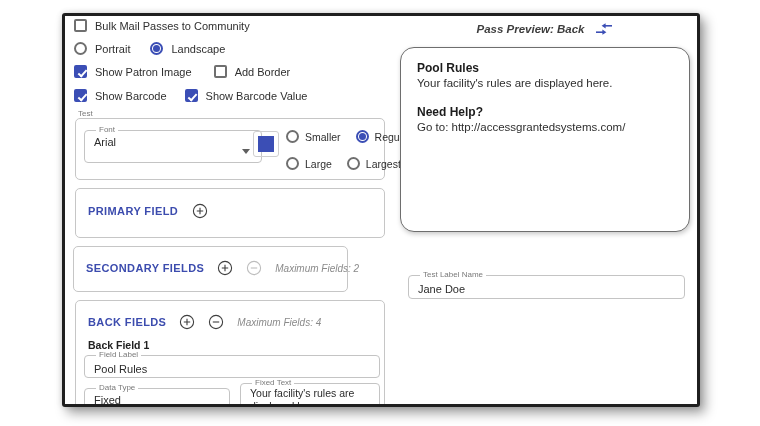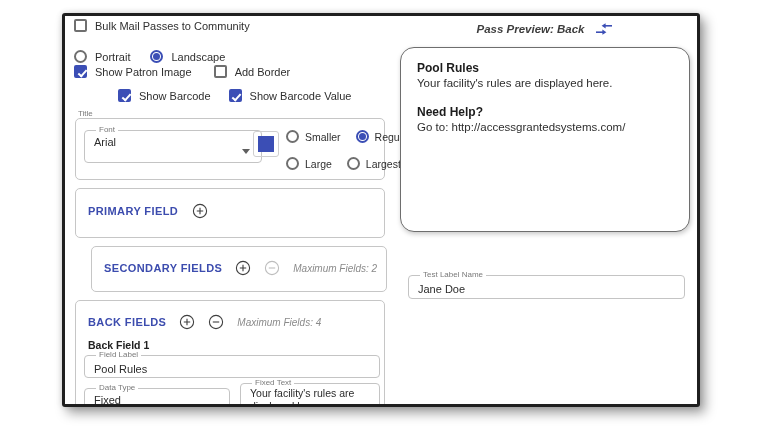"Portrait" div.abs { margin-top: 8px -> none }
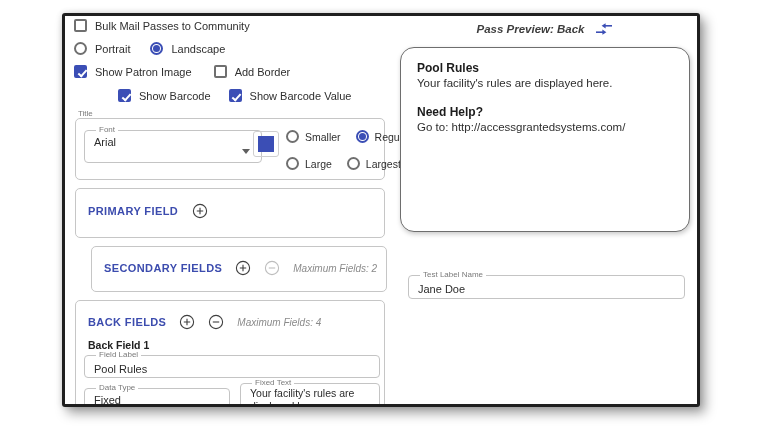"Show Barcode" div.abs { margin-left: 44px -> none }
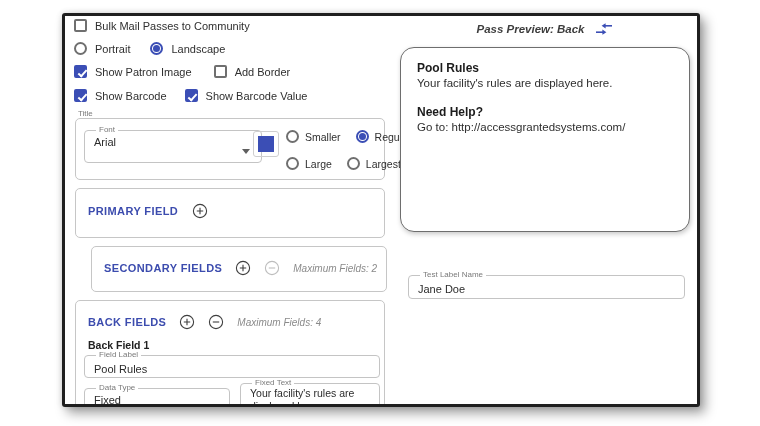"Title" div.abs { text: Title -> Test }
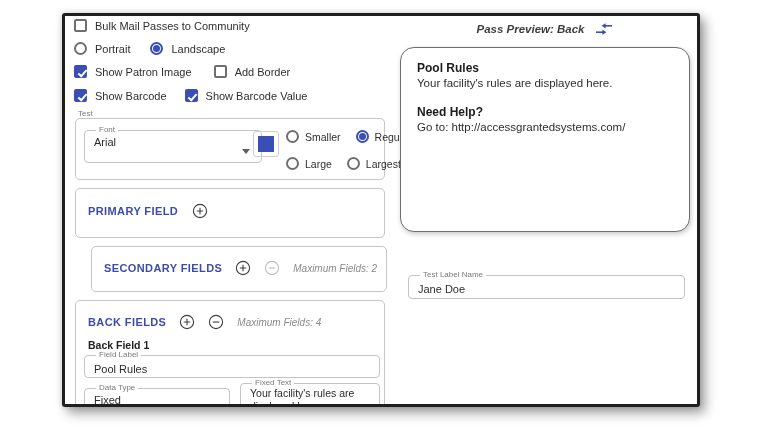"SECONDARY FIELDS" div.box { left: 26px -> 8px; width: 296px -> 275px }
